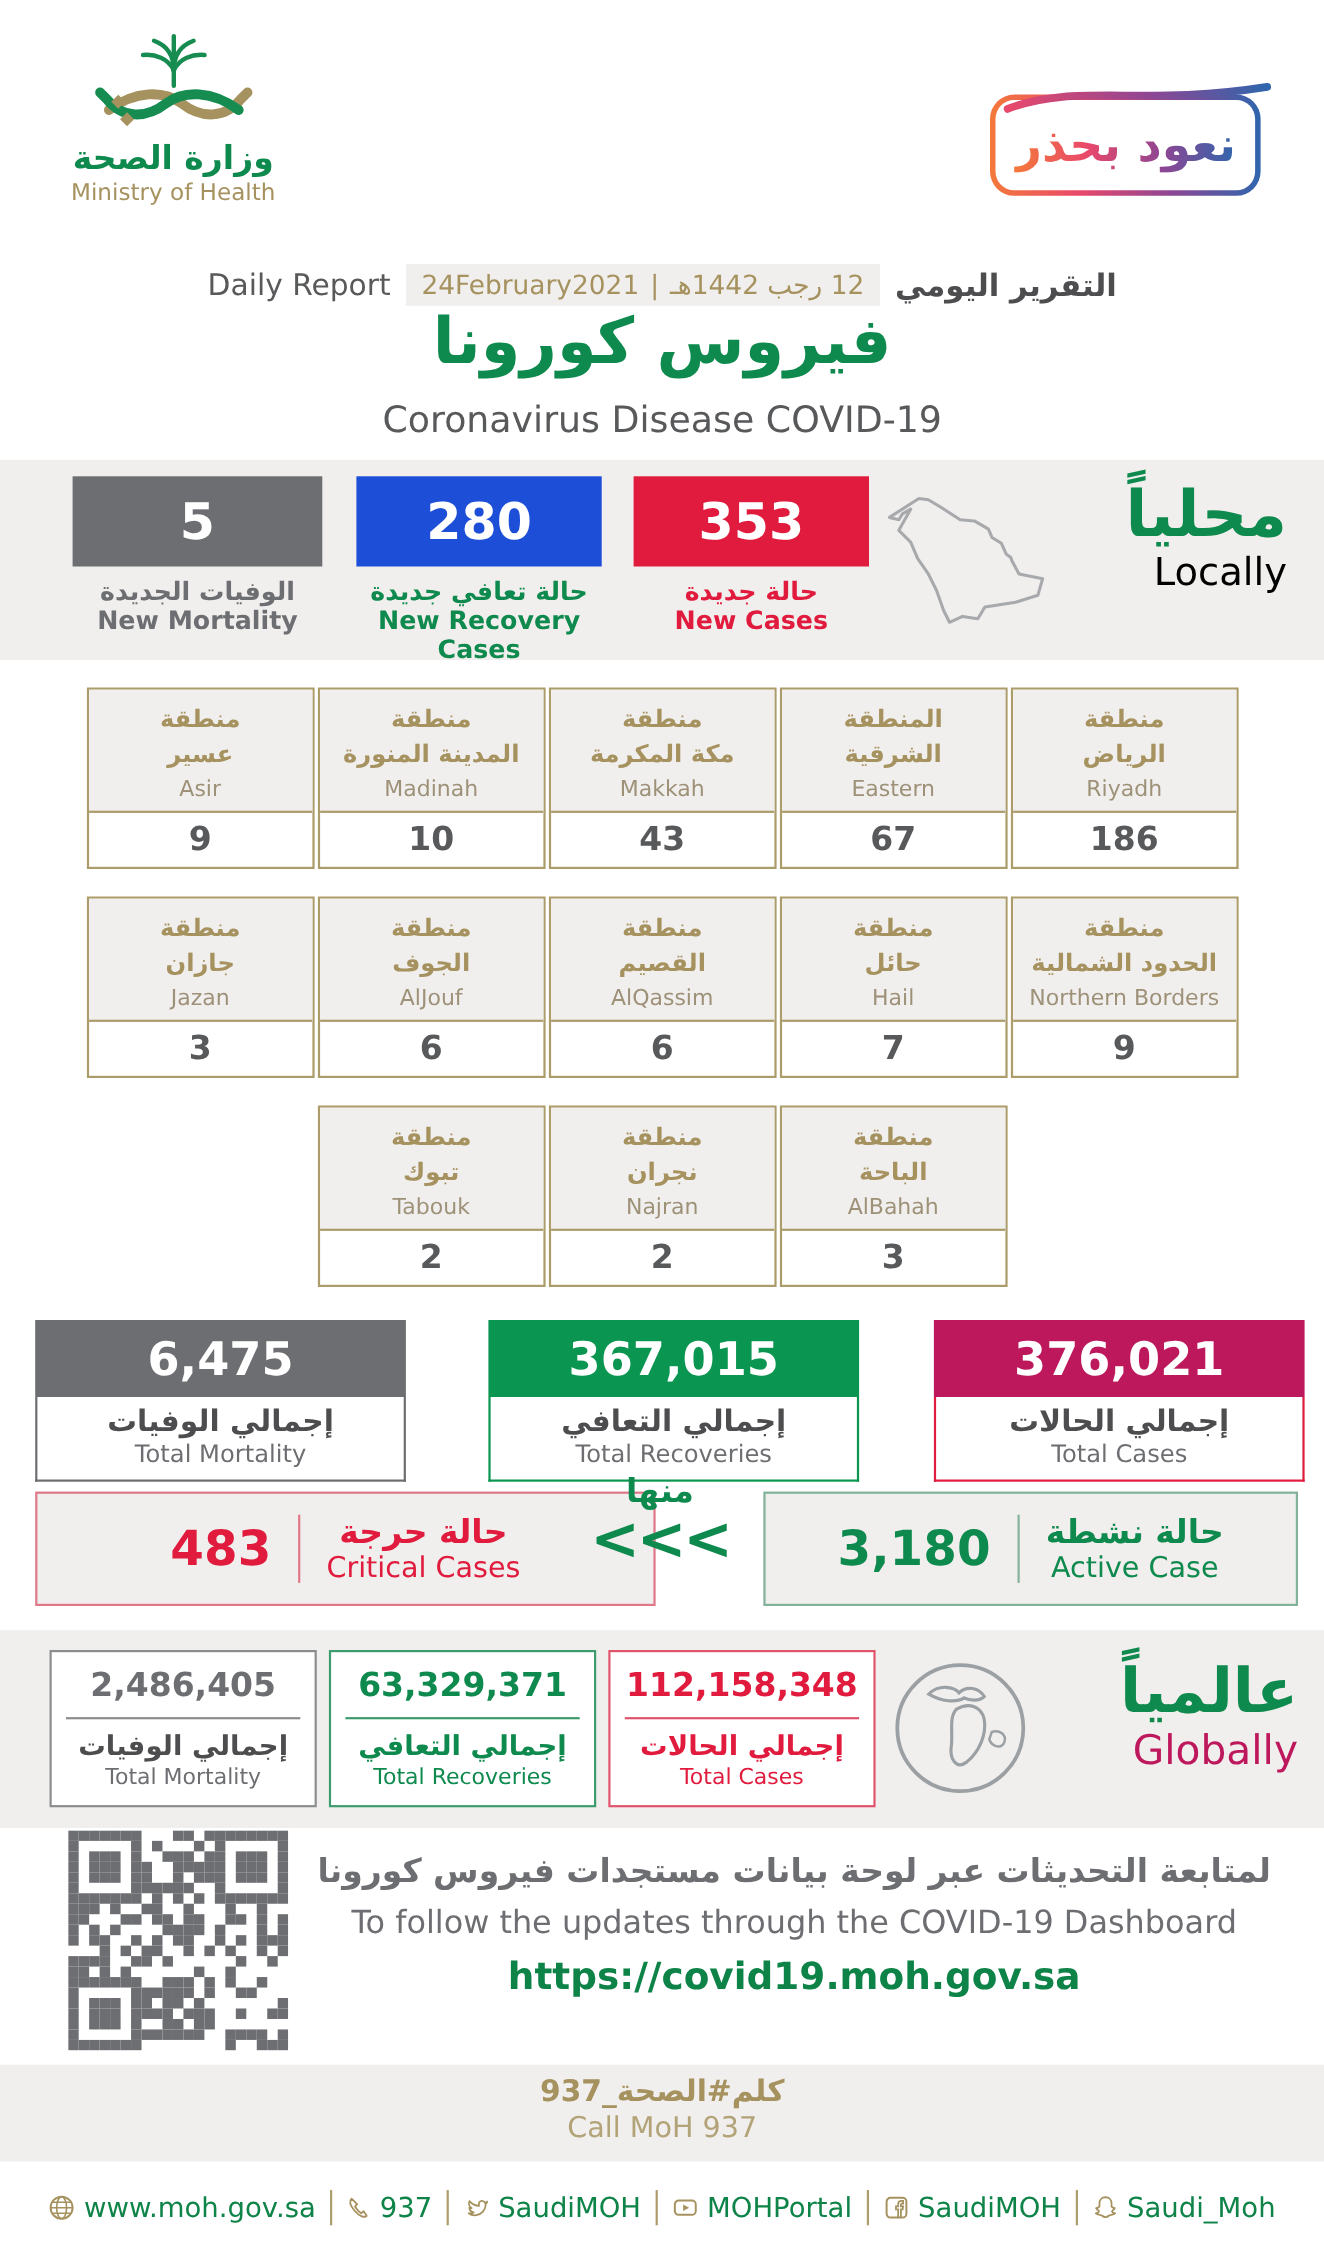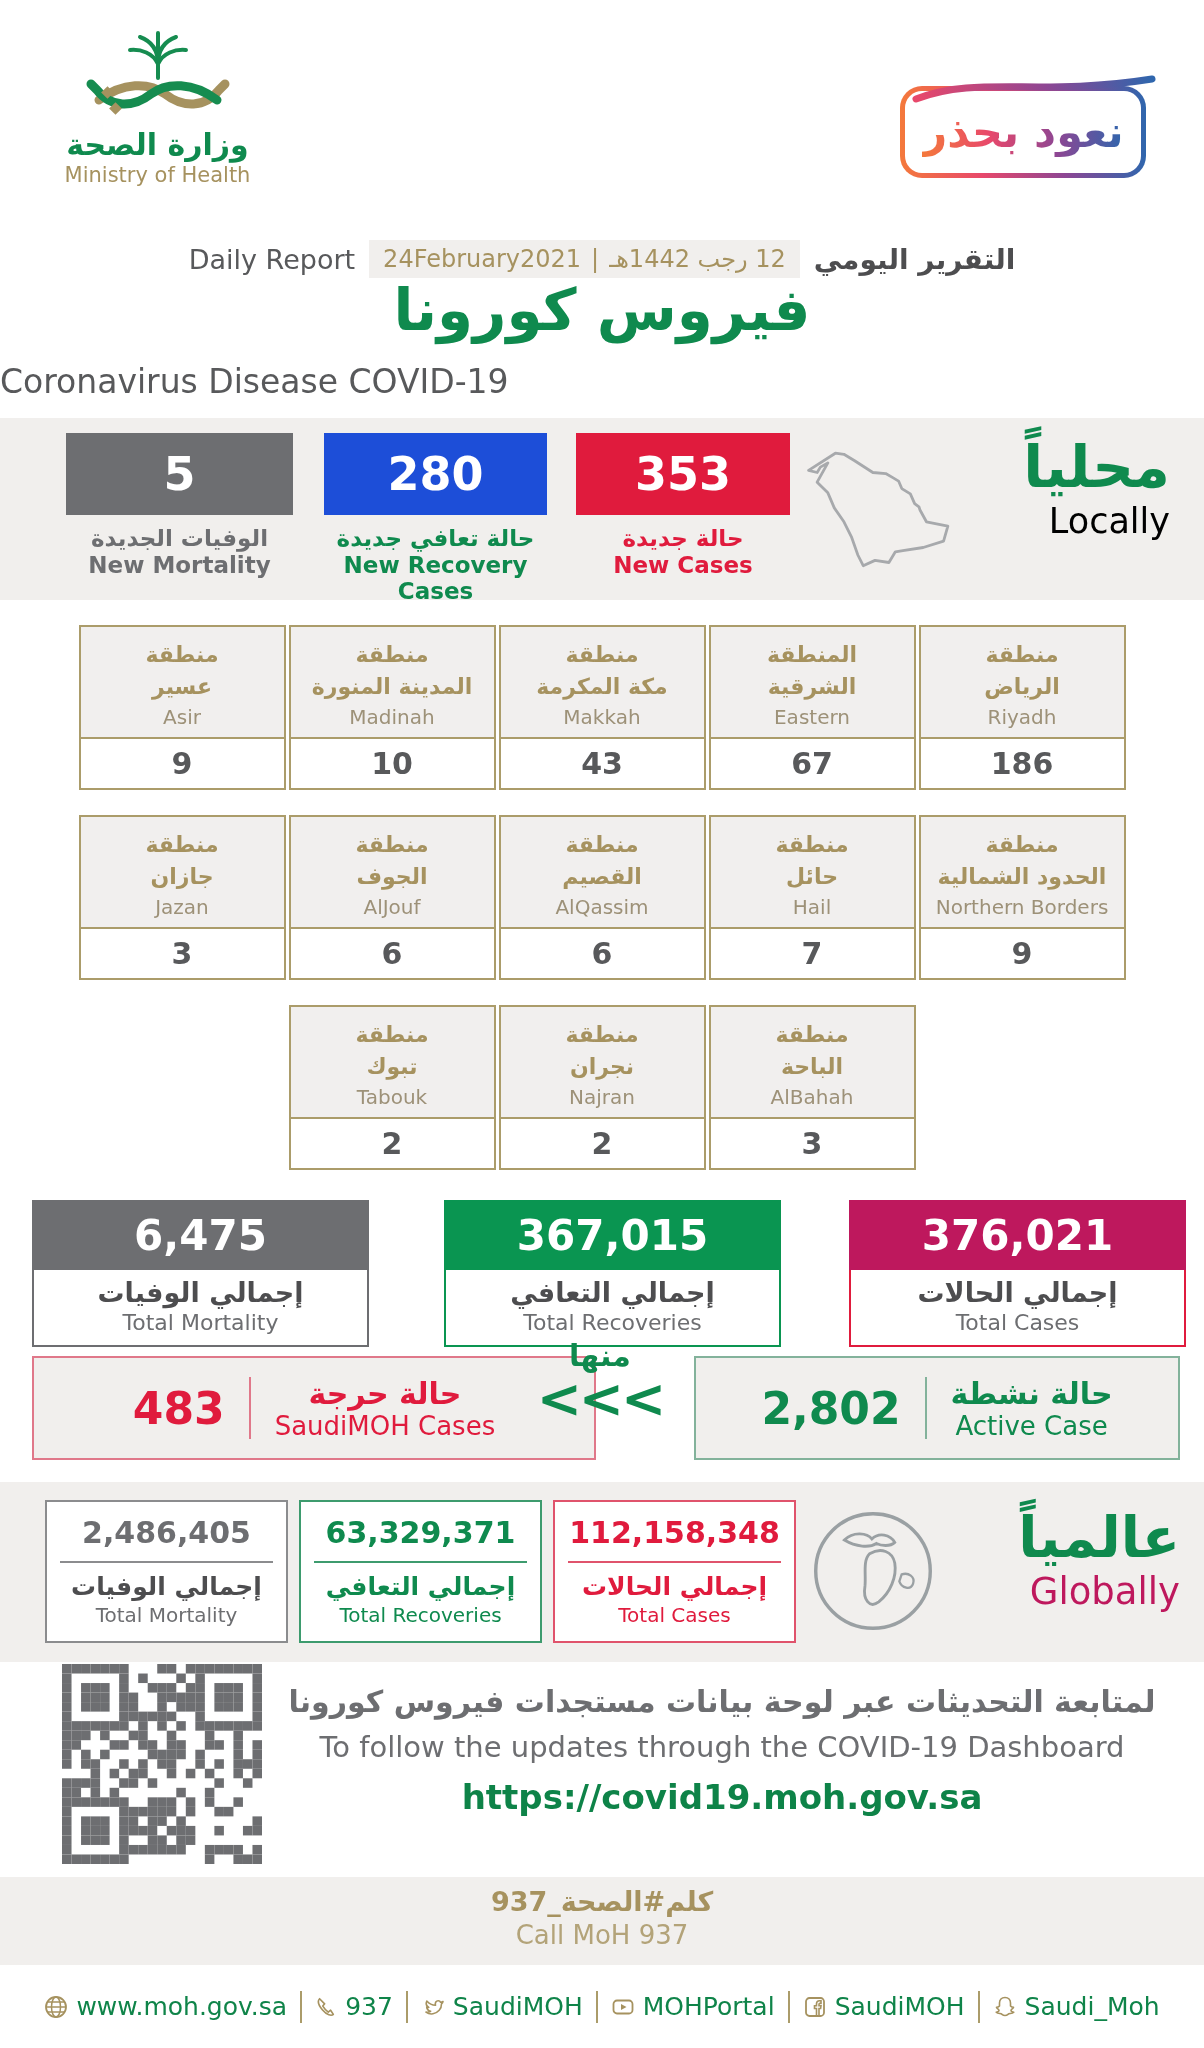"Coronavirus Disease COVID-19" .title-en { text-align: none -> center }
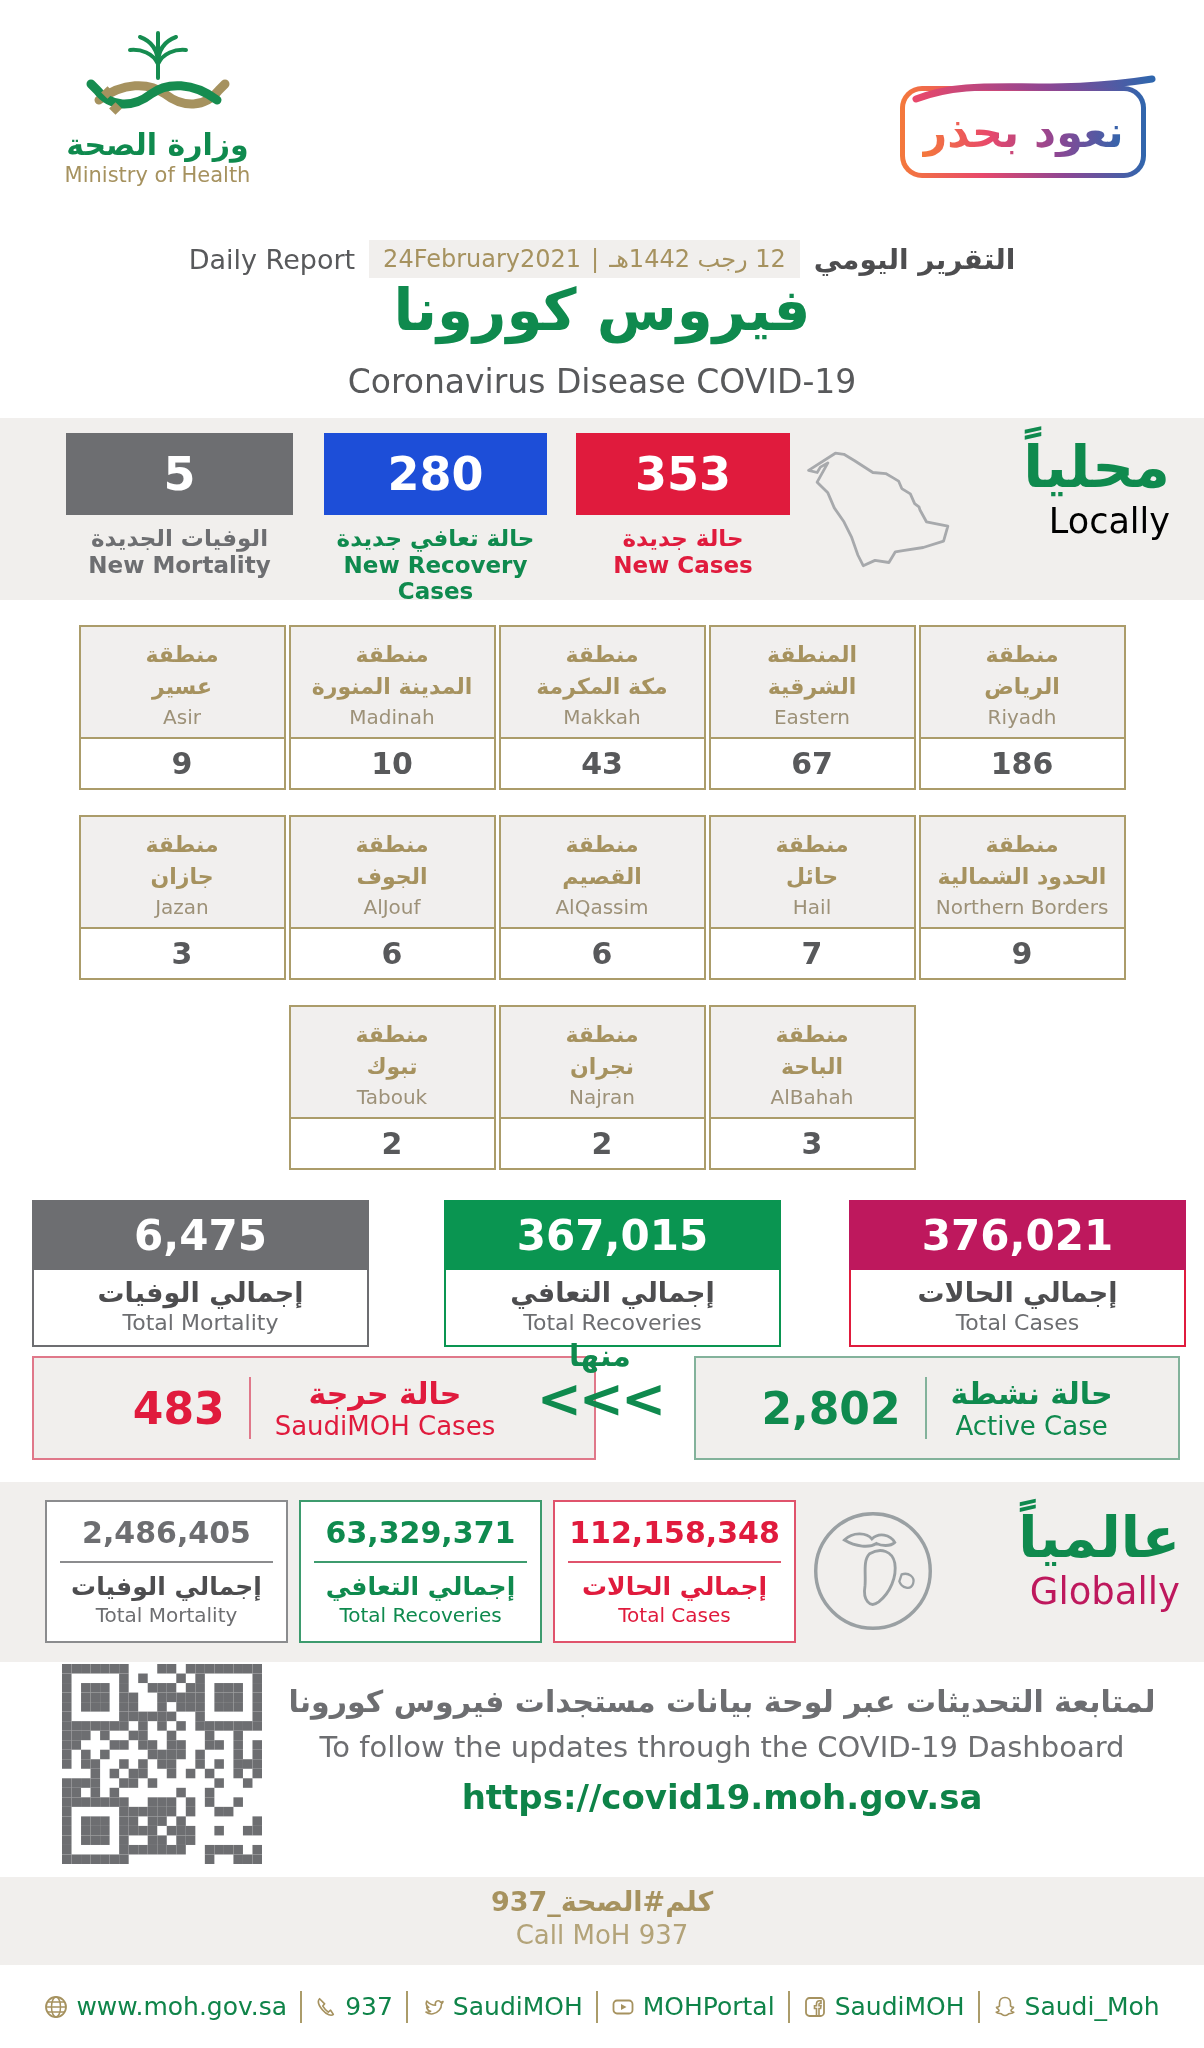"SaudiMOH Cases" div.pl-en { text: SaudiMOH -> Critical }
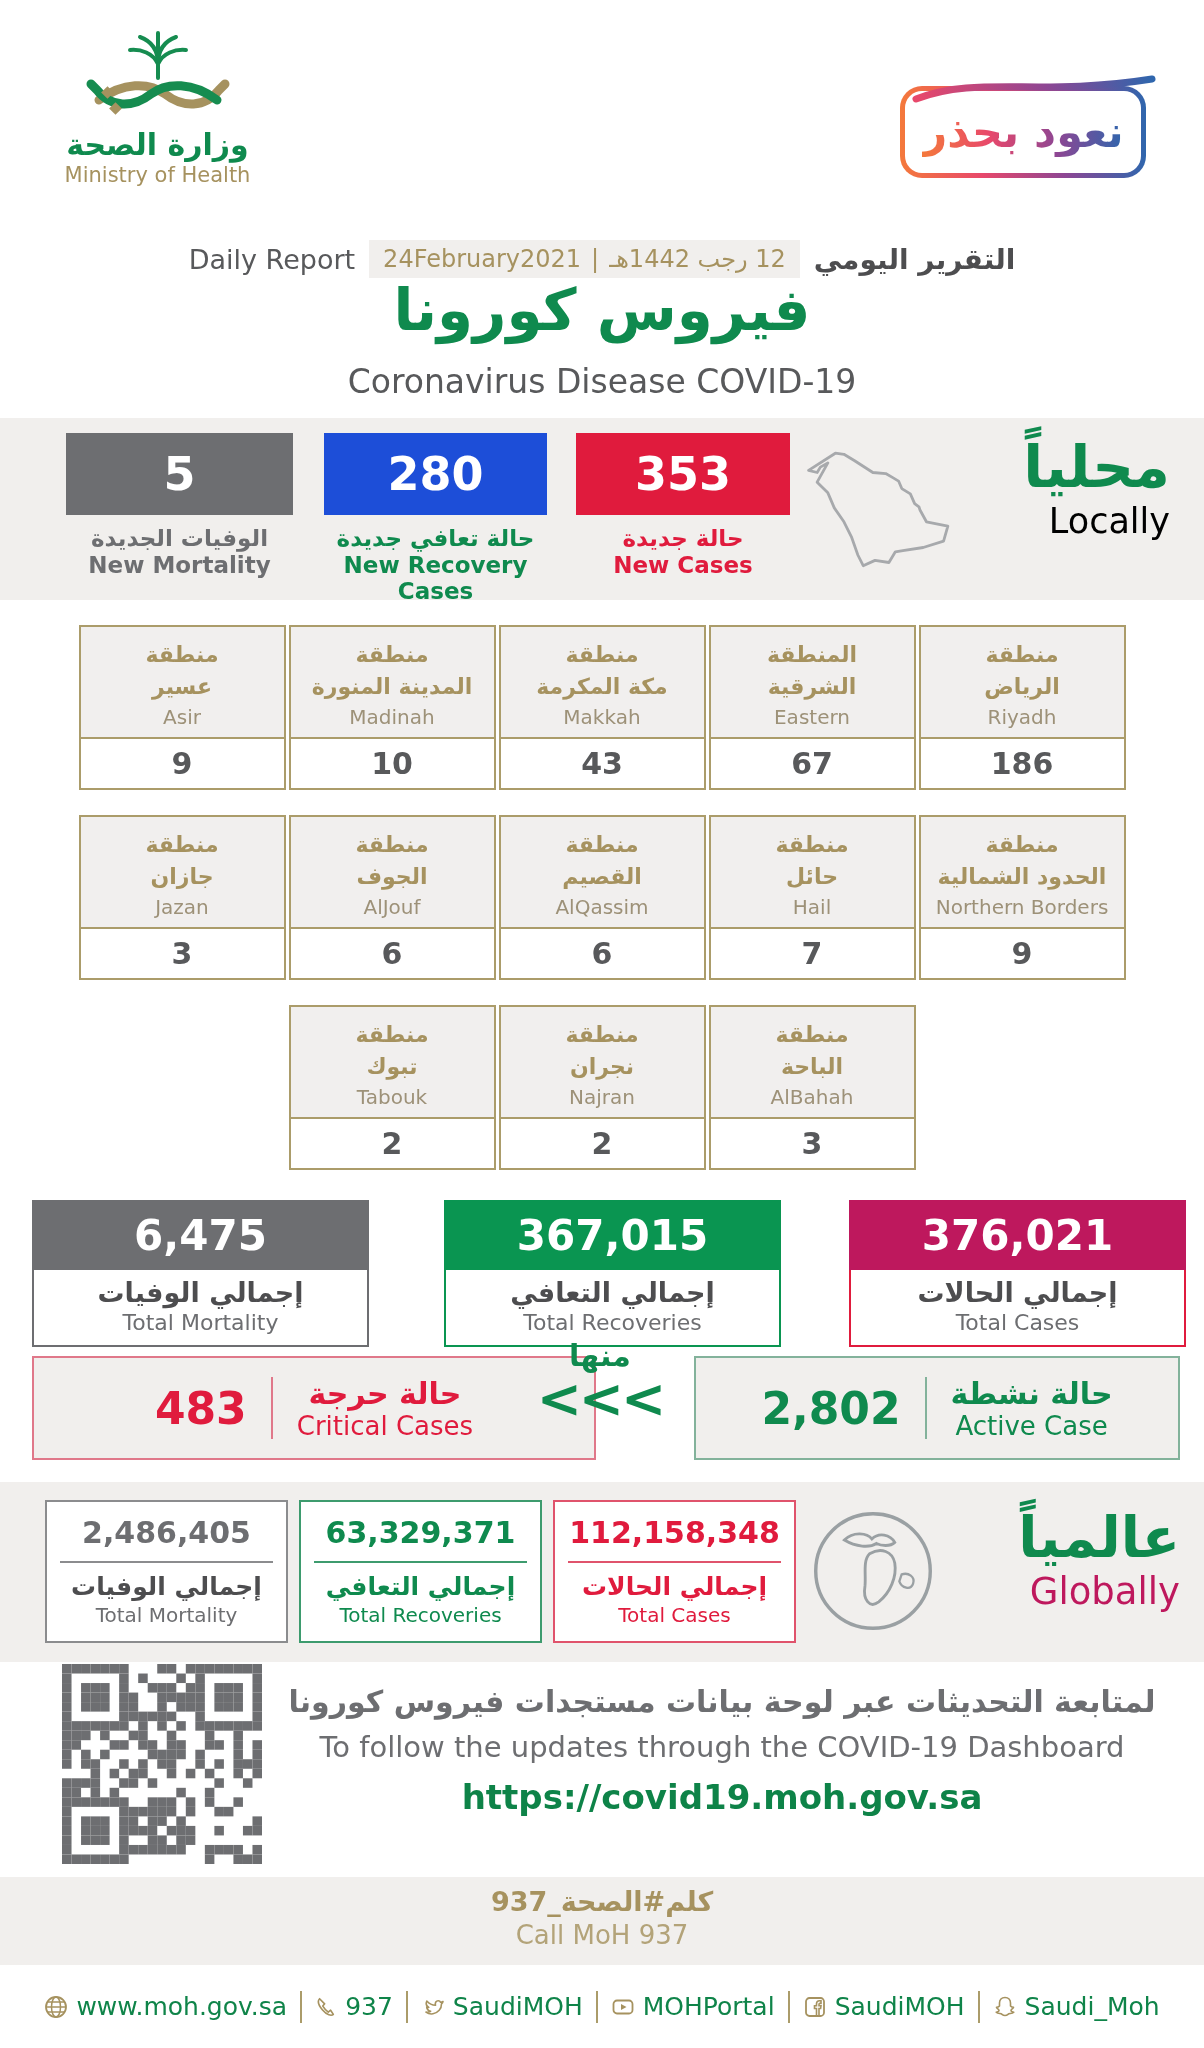"2,802" div.big-val { text: 2,802 -> 3,180 }
